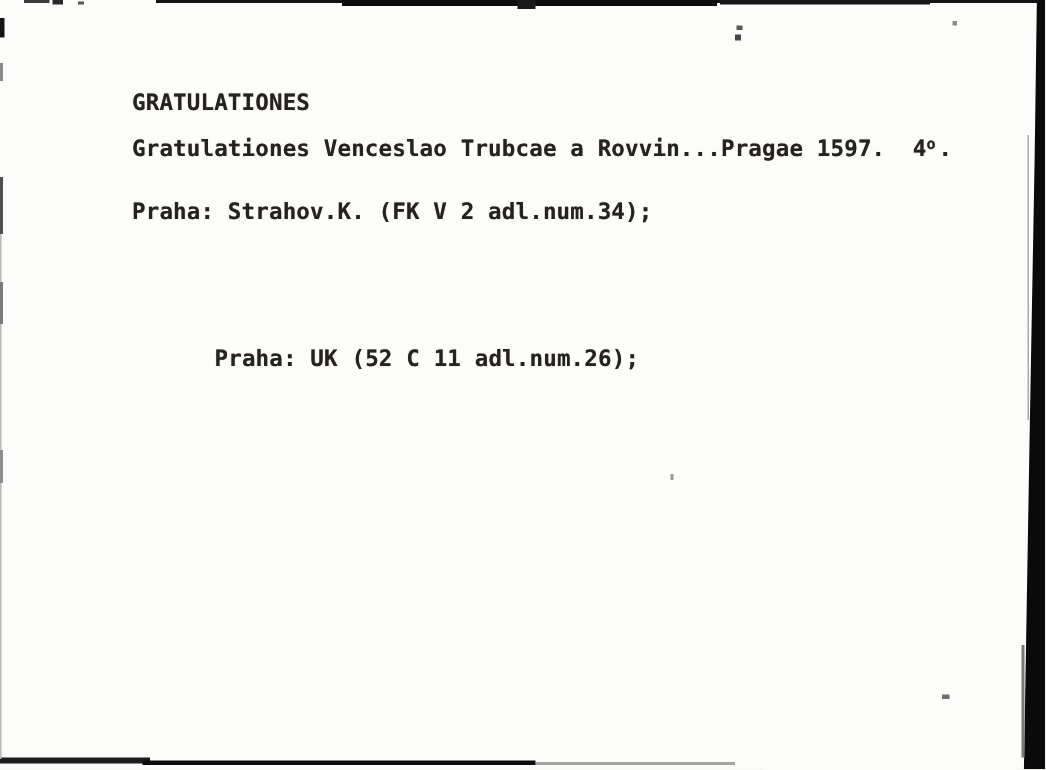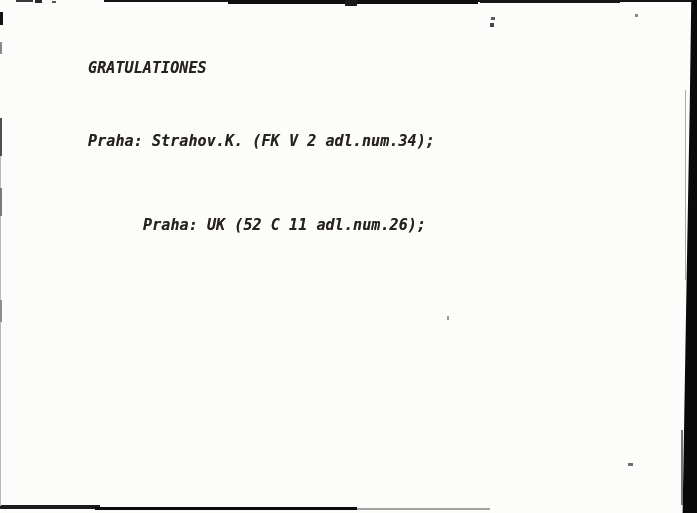"GRATULATIONES" .scan { font-style: italic -> none }
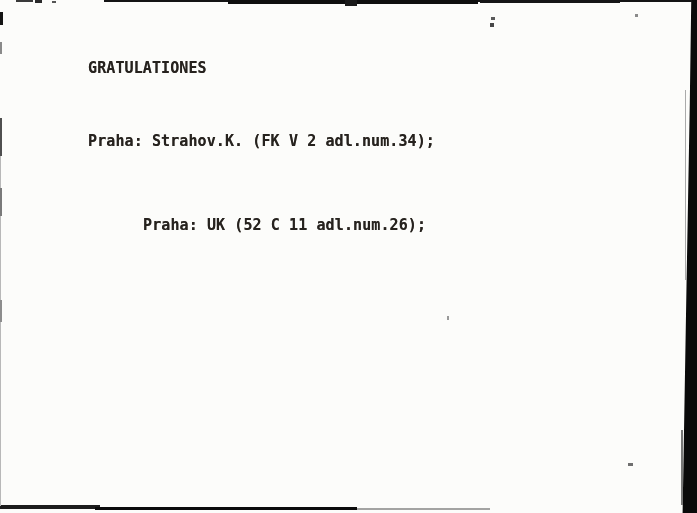"Gratulationes Venceslao Trubcae a" div.line { html: none -> <div><span>Gratulationes Venceslao Trubcae a Rovvin...Pragae 1597. </span><span>4</span><span>o</span><span>.</span></div> }
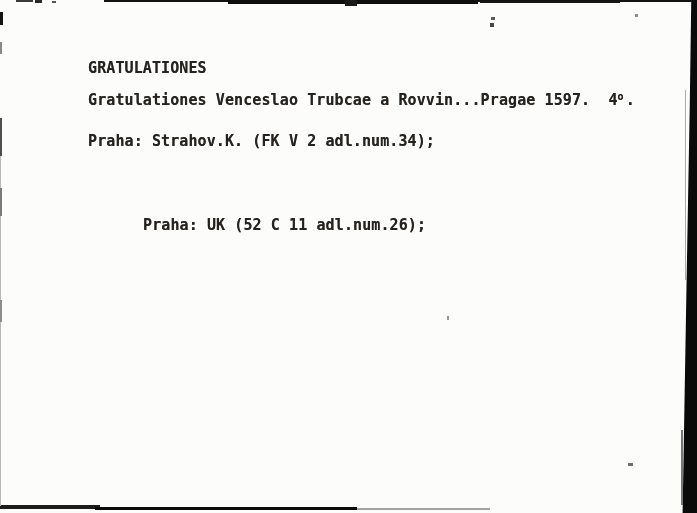"Praha: UK (52 C 11" .holding2 { top: 218px -> 232px }
